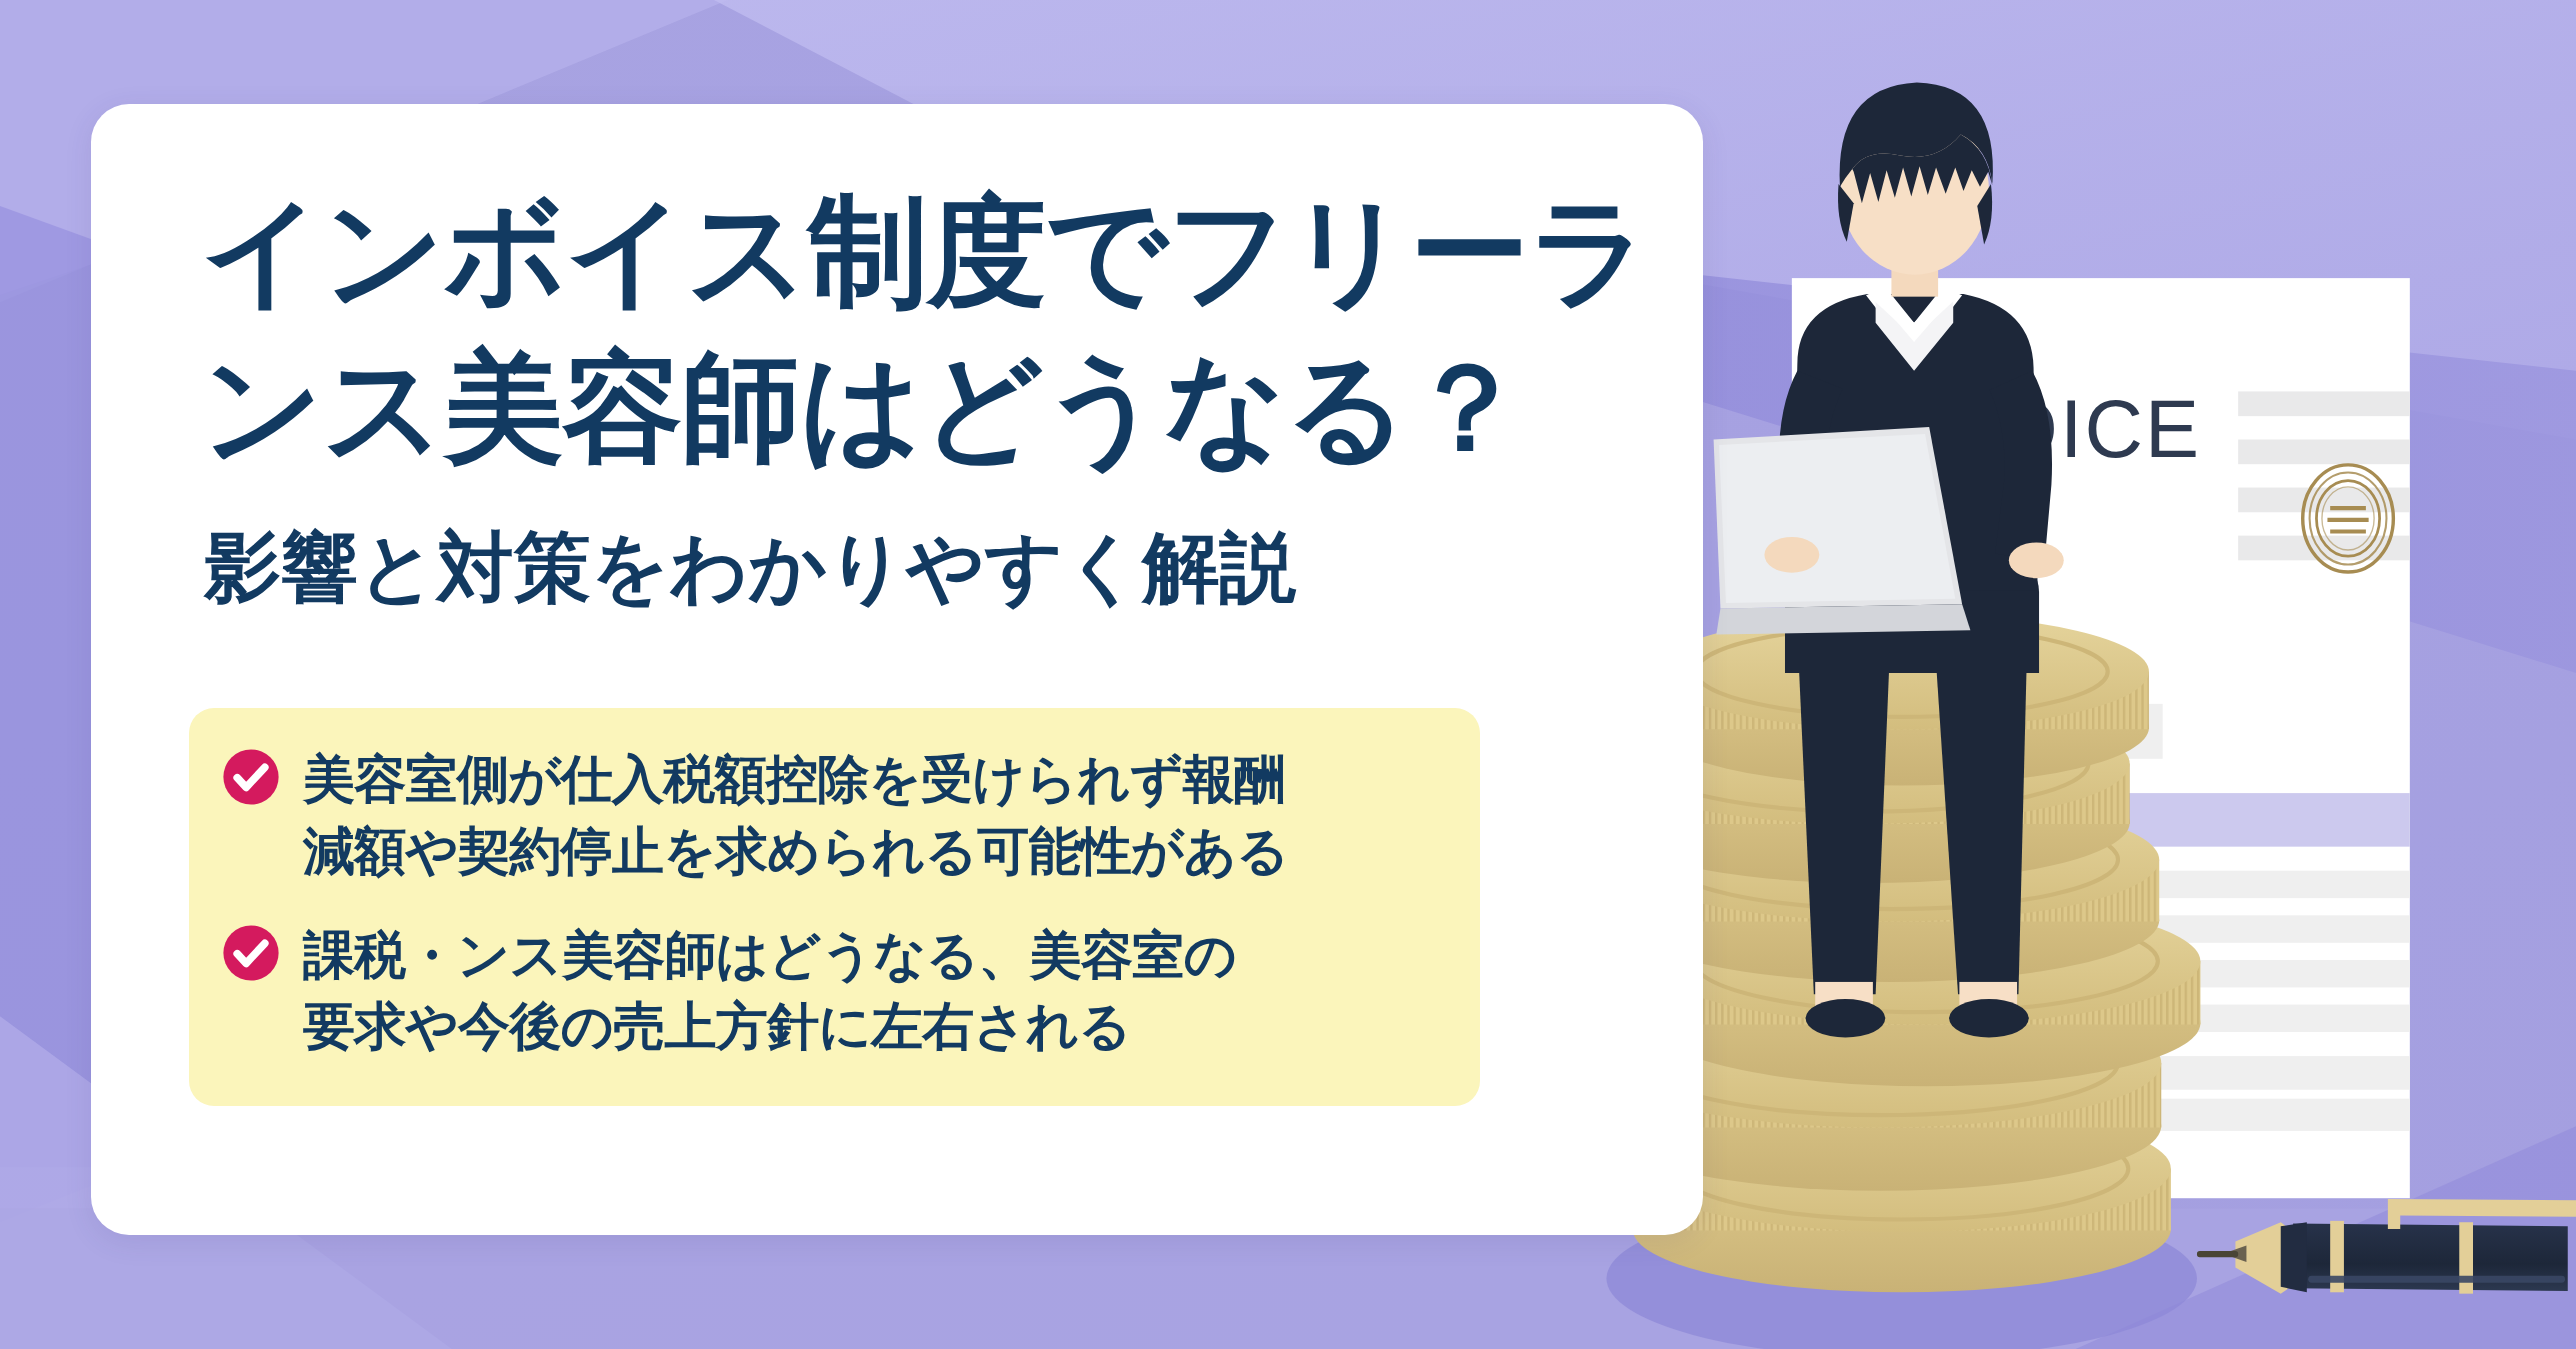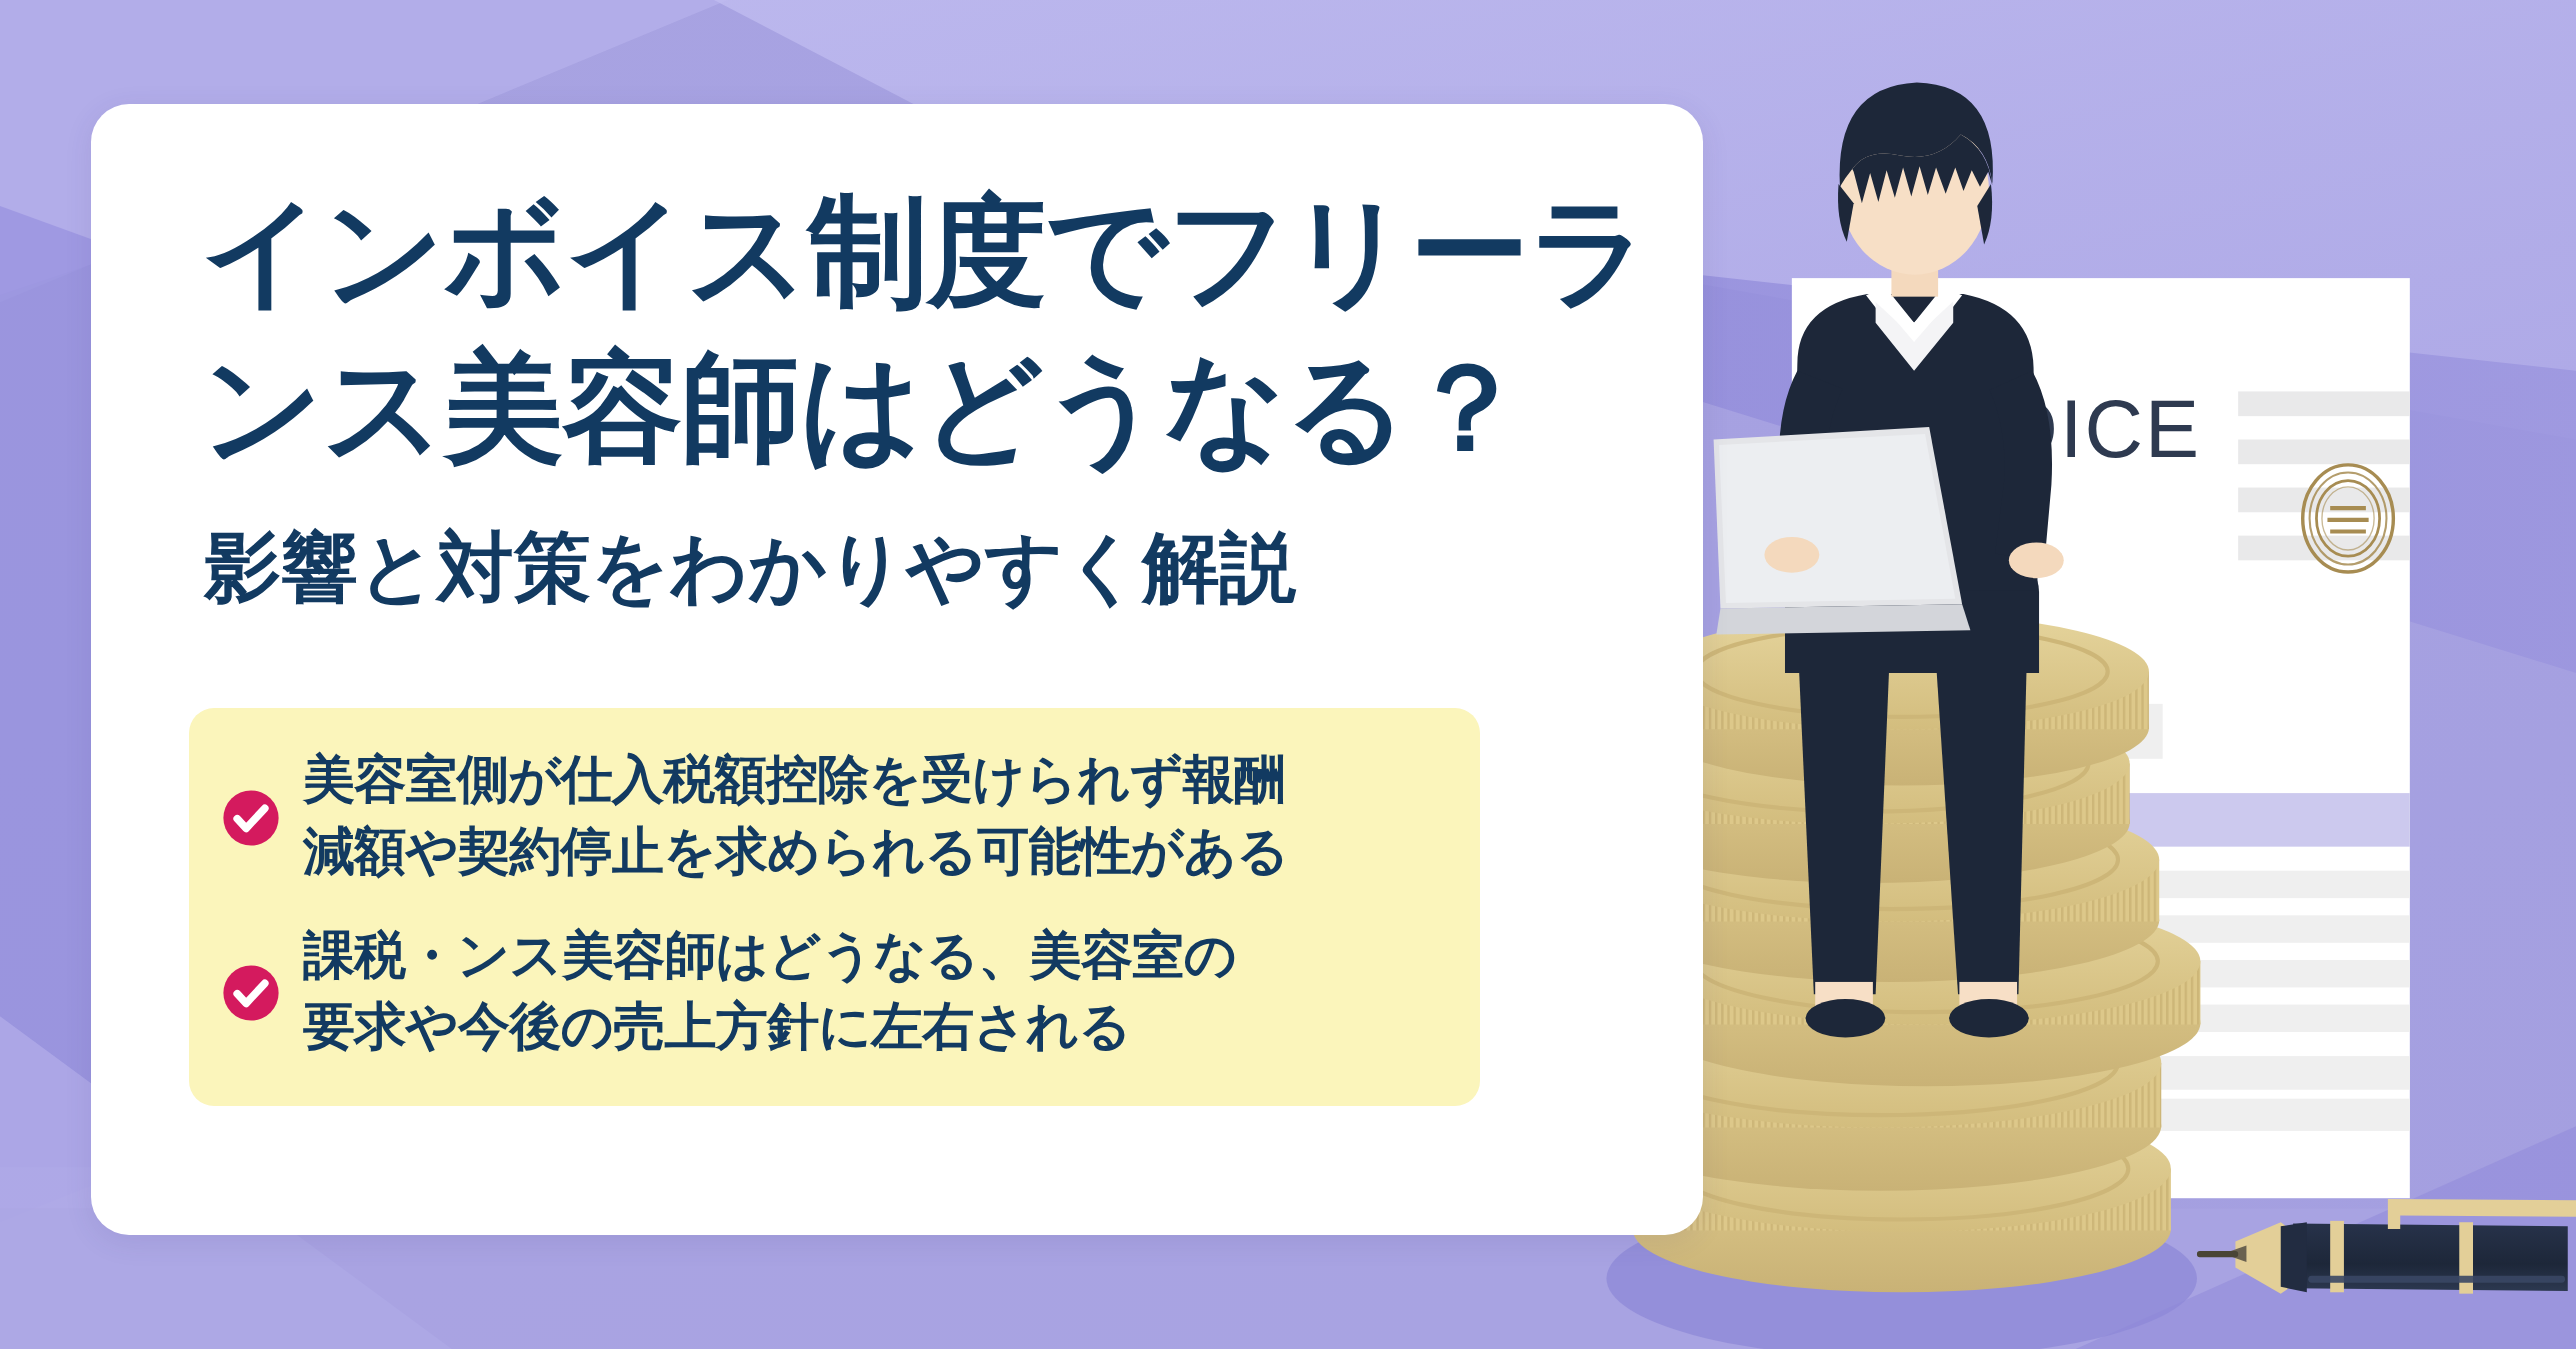"美容室側が仕入税額控除を受けられず報酬" .bullet { align-items: center -> flex-start }
